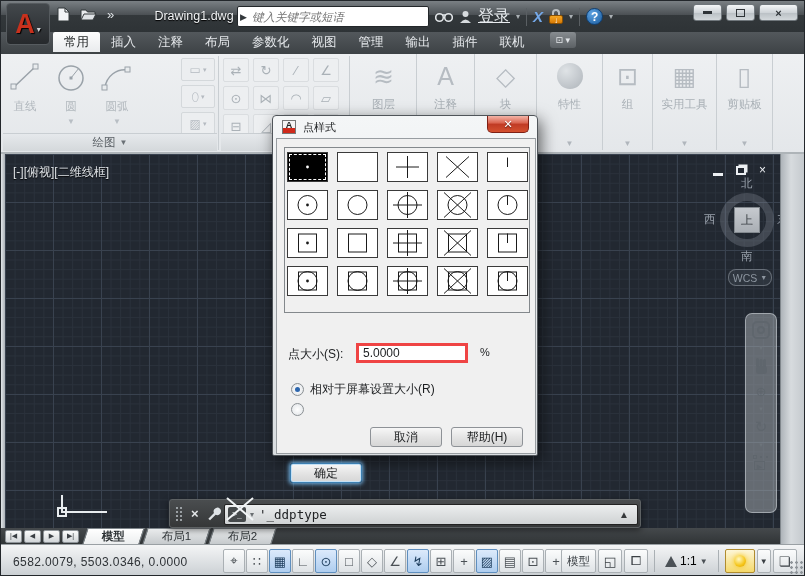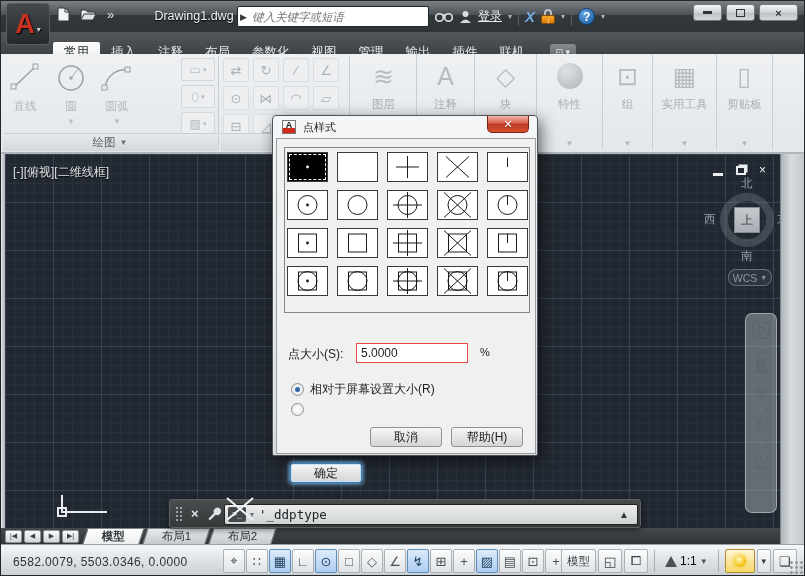"登录" .signin { font-size: 12px -> 16px }
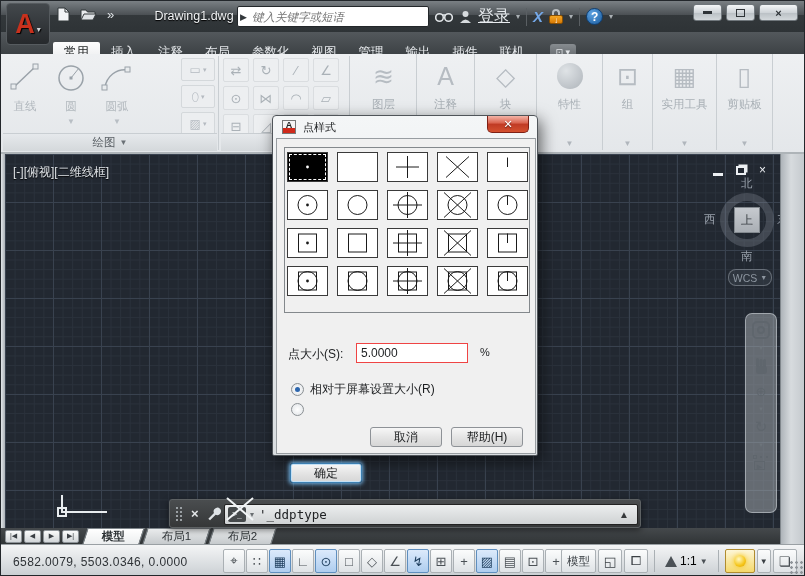"常用" .rtabs { align-items: flex-end -> flex-start }
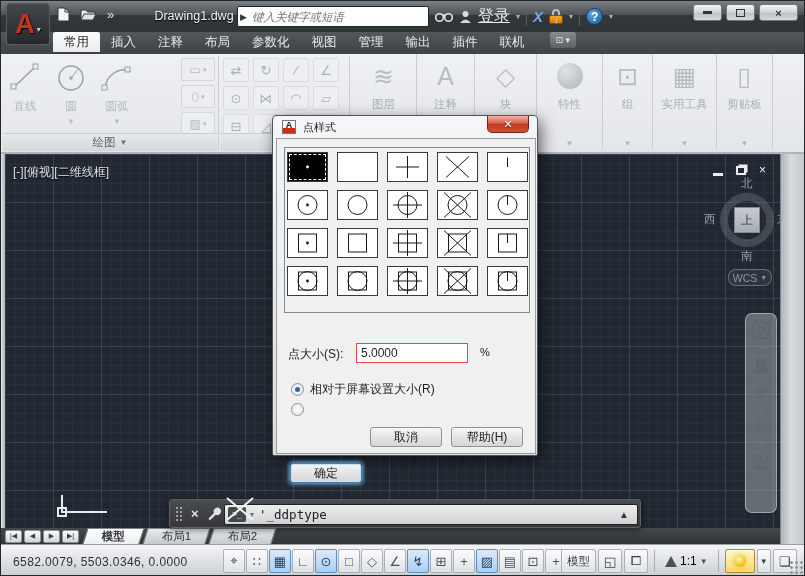"5.0000" .sizerow input { border: 1px solid #ef4444 -> 3px solid #ef4444 }
